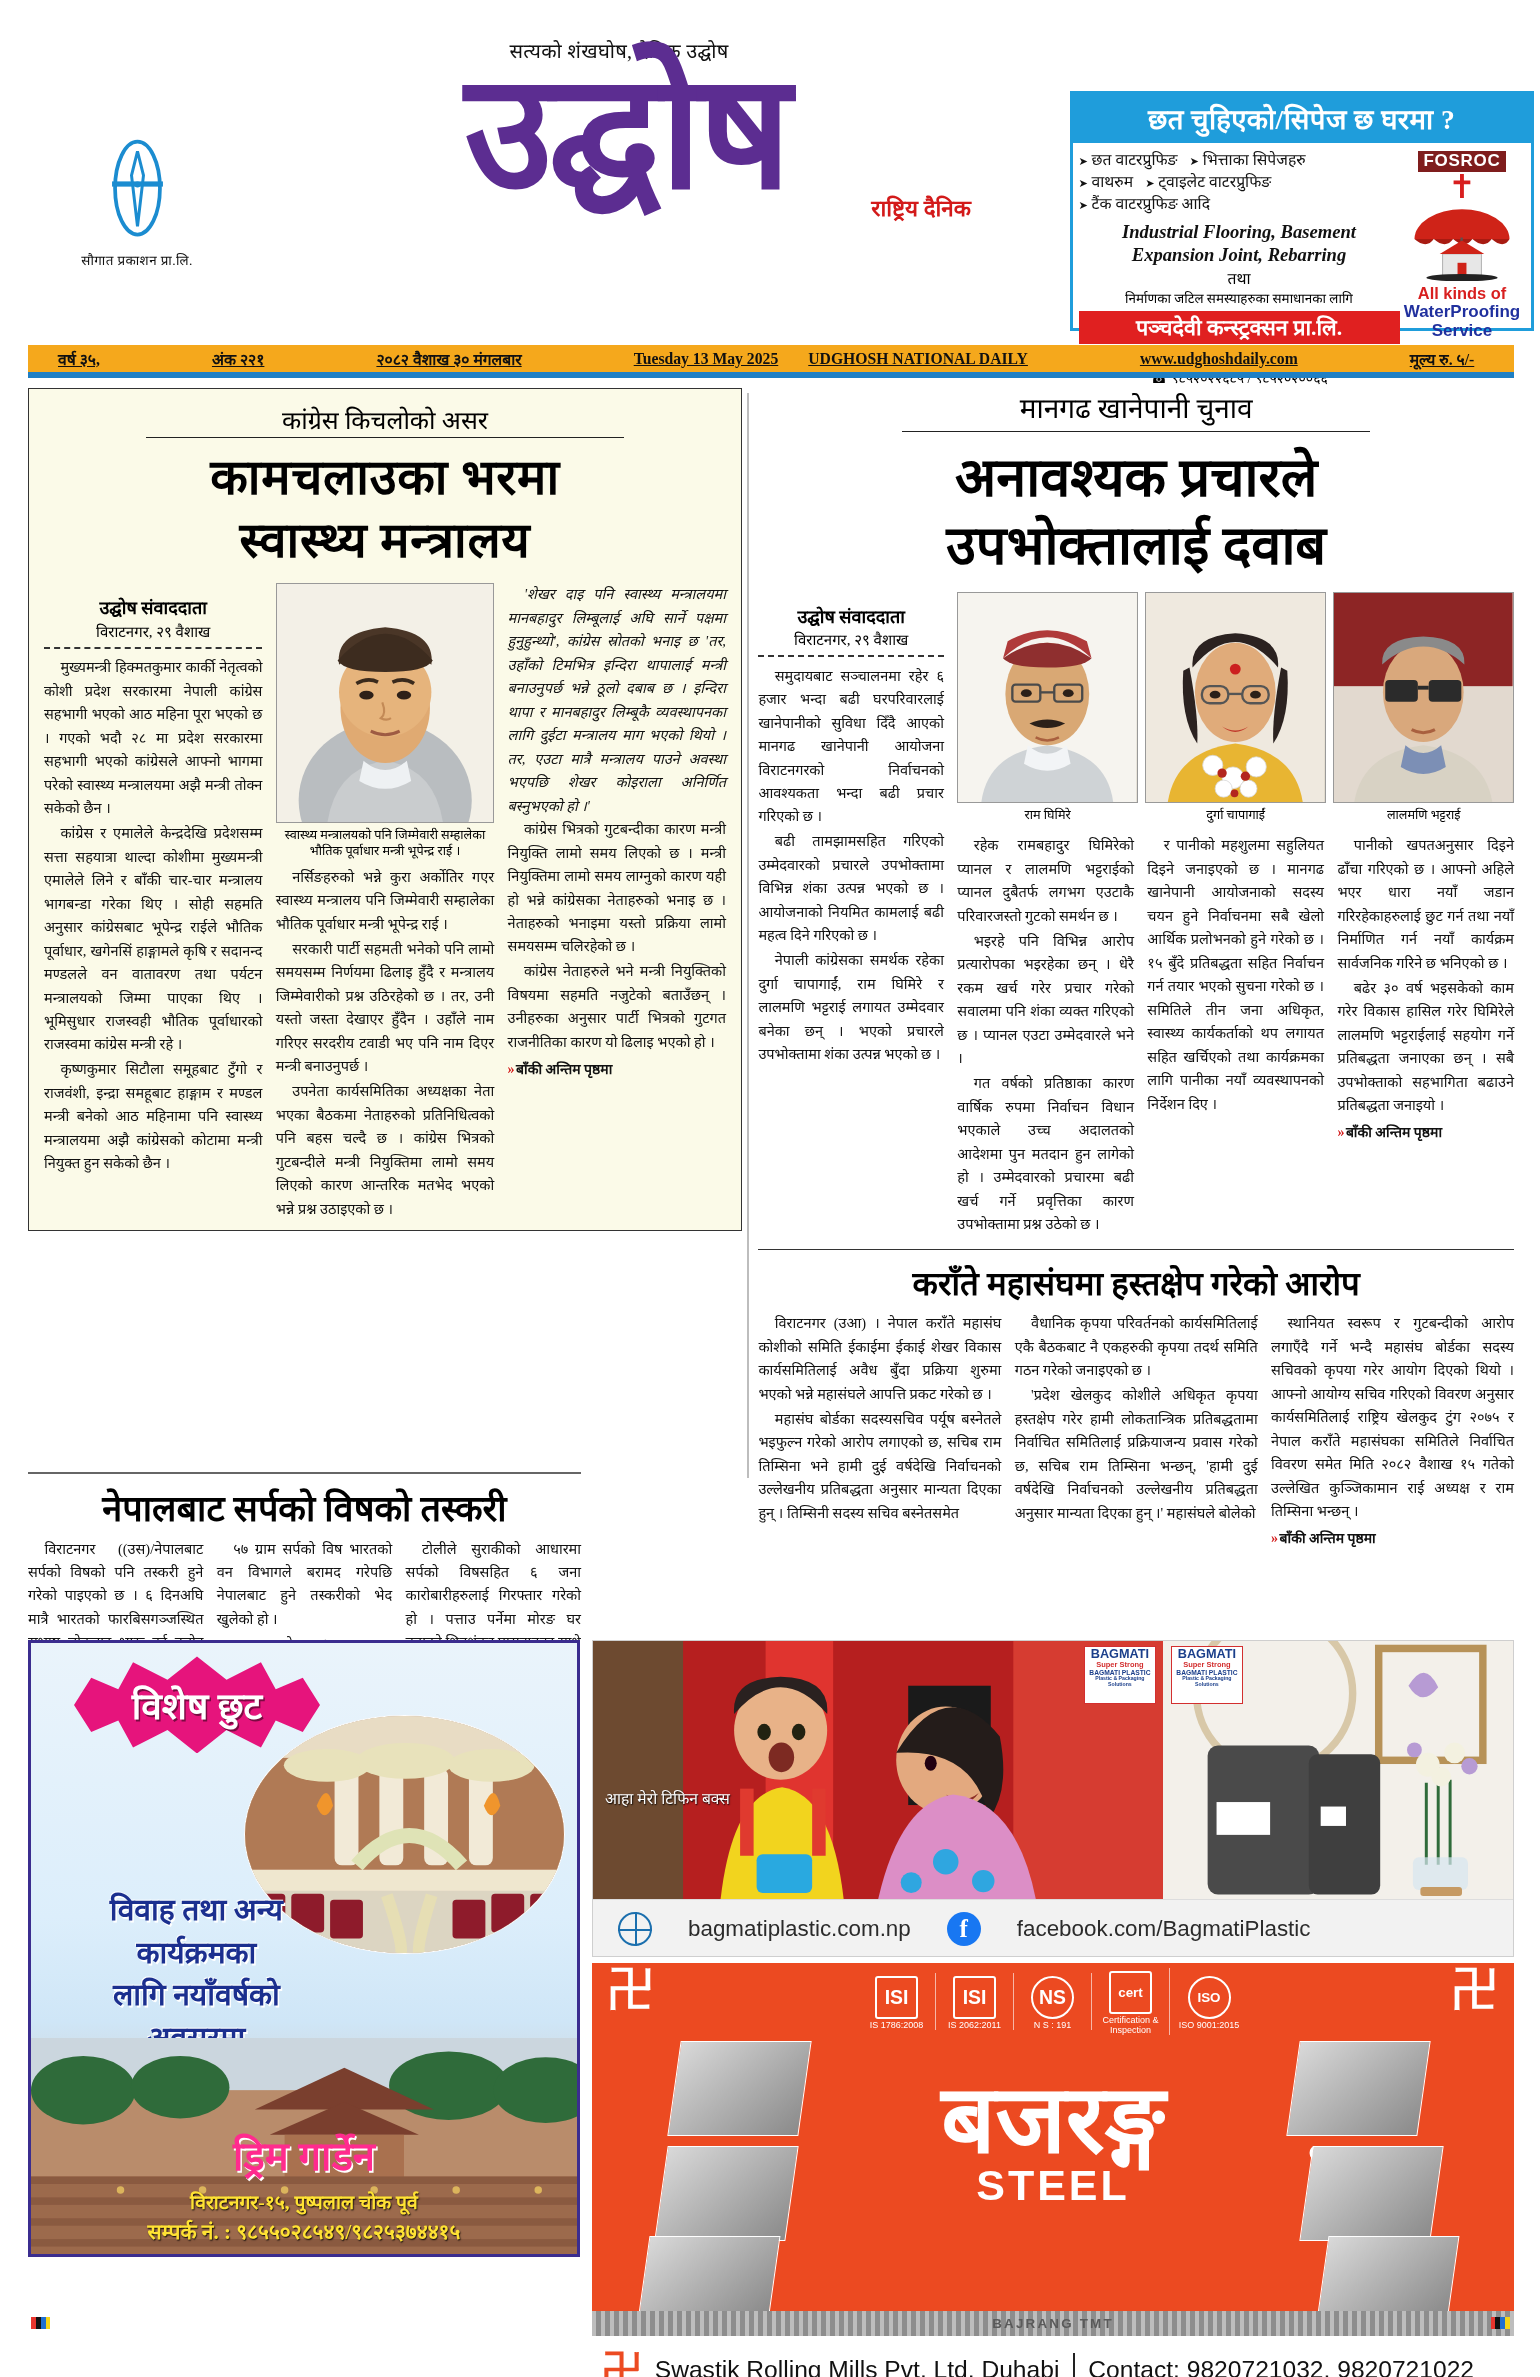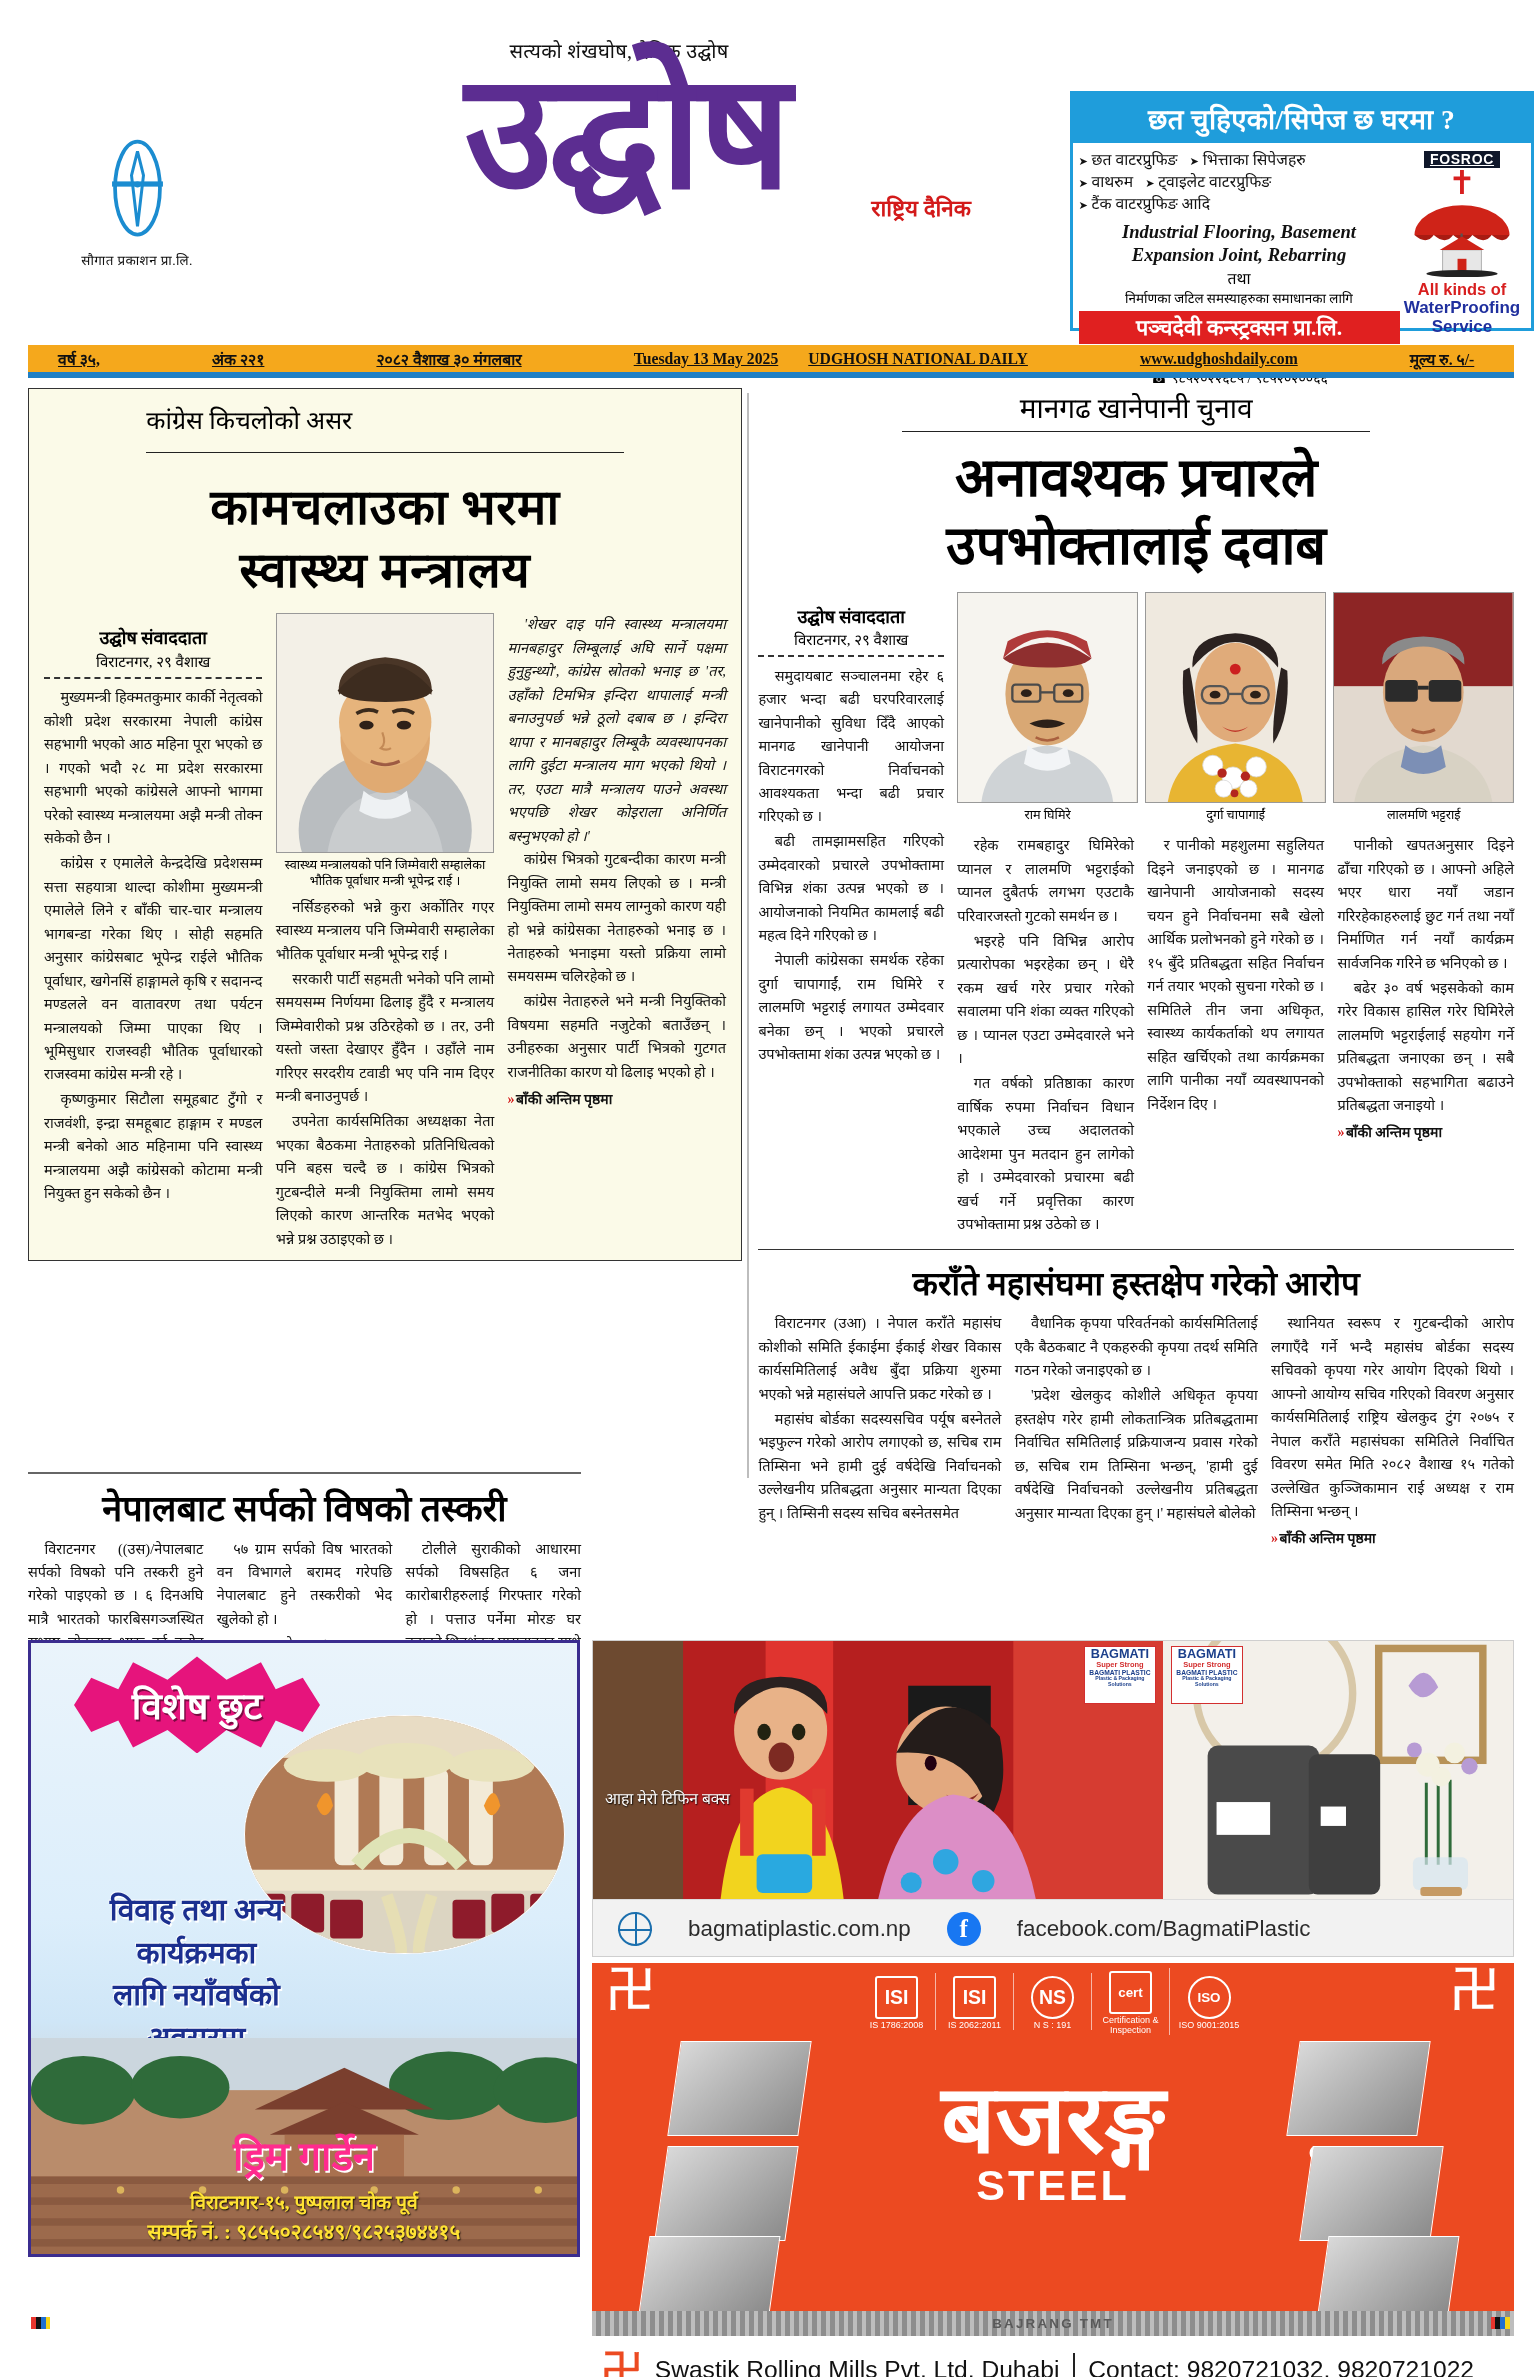"FOSROC" .fosroc { background: #0f172a -> #7f1d1d; font-size: 14px -> 17px; text-decoration: underline -> none }
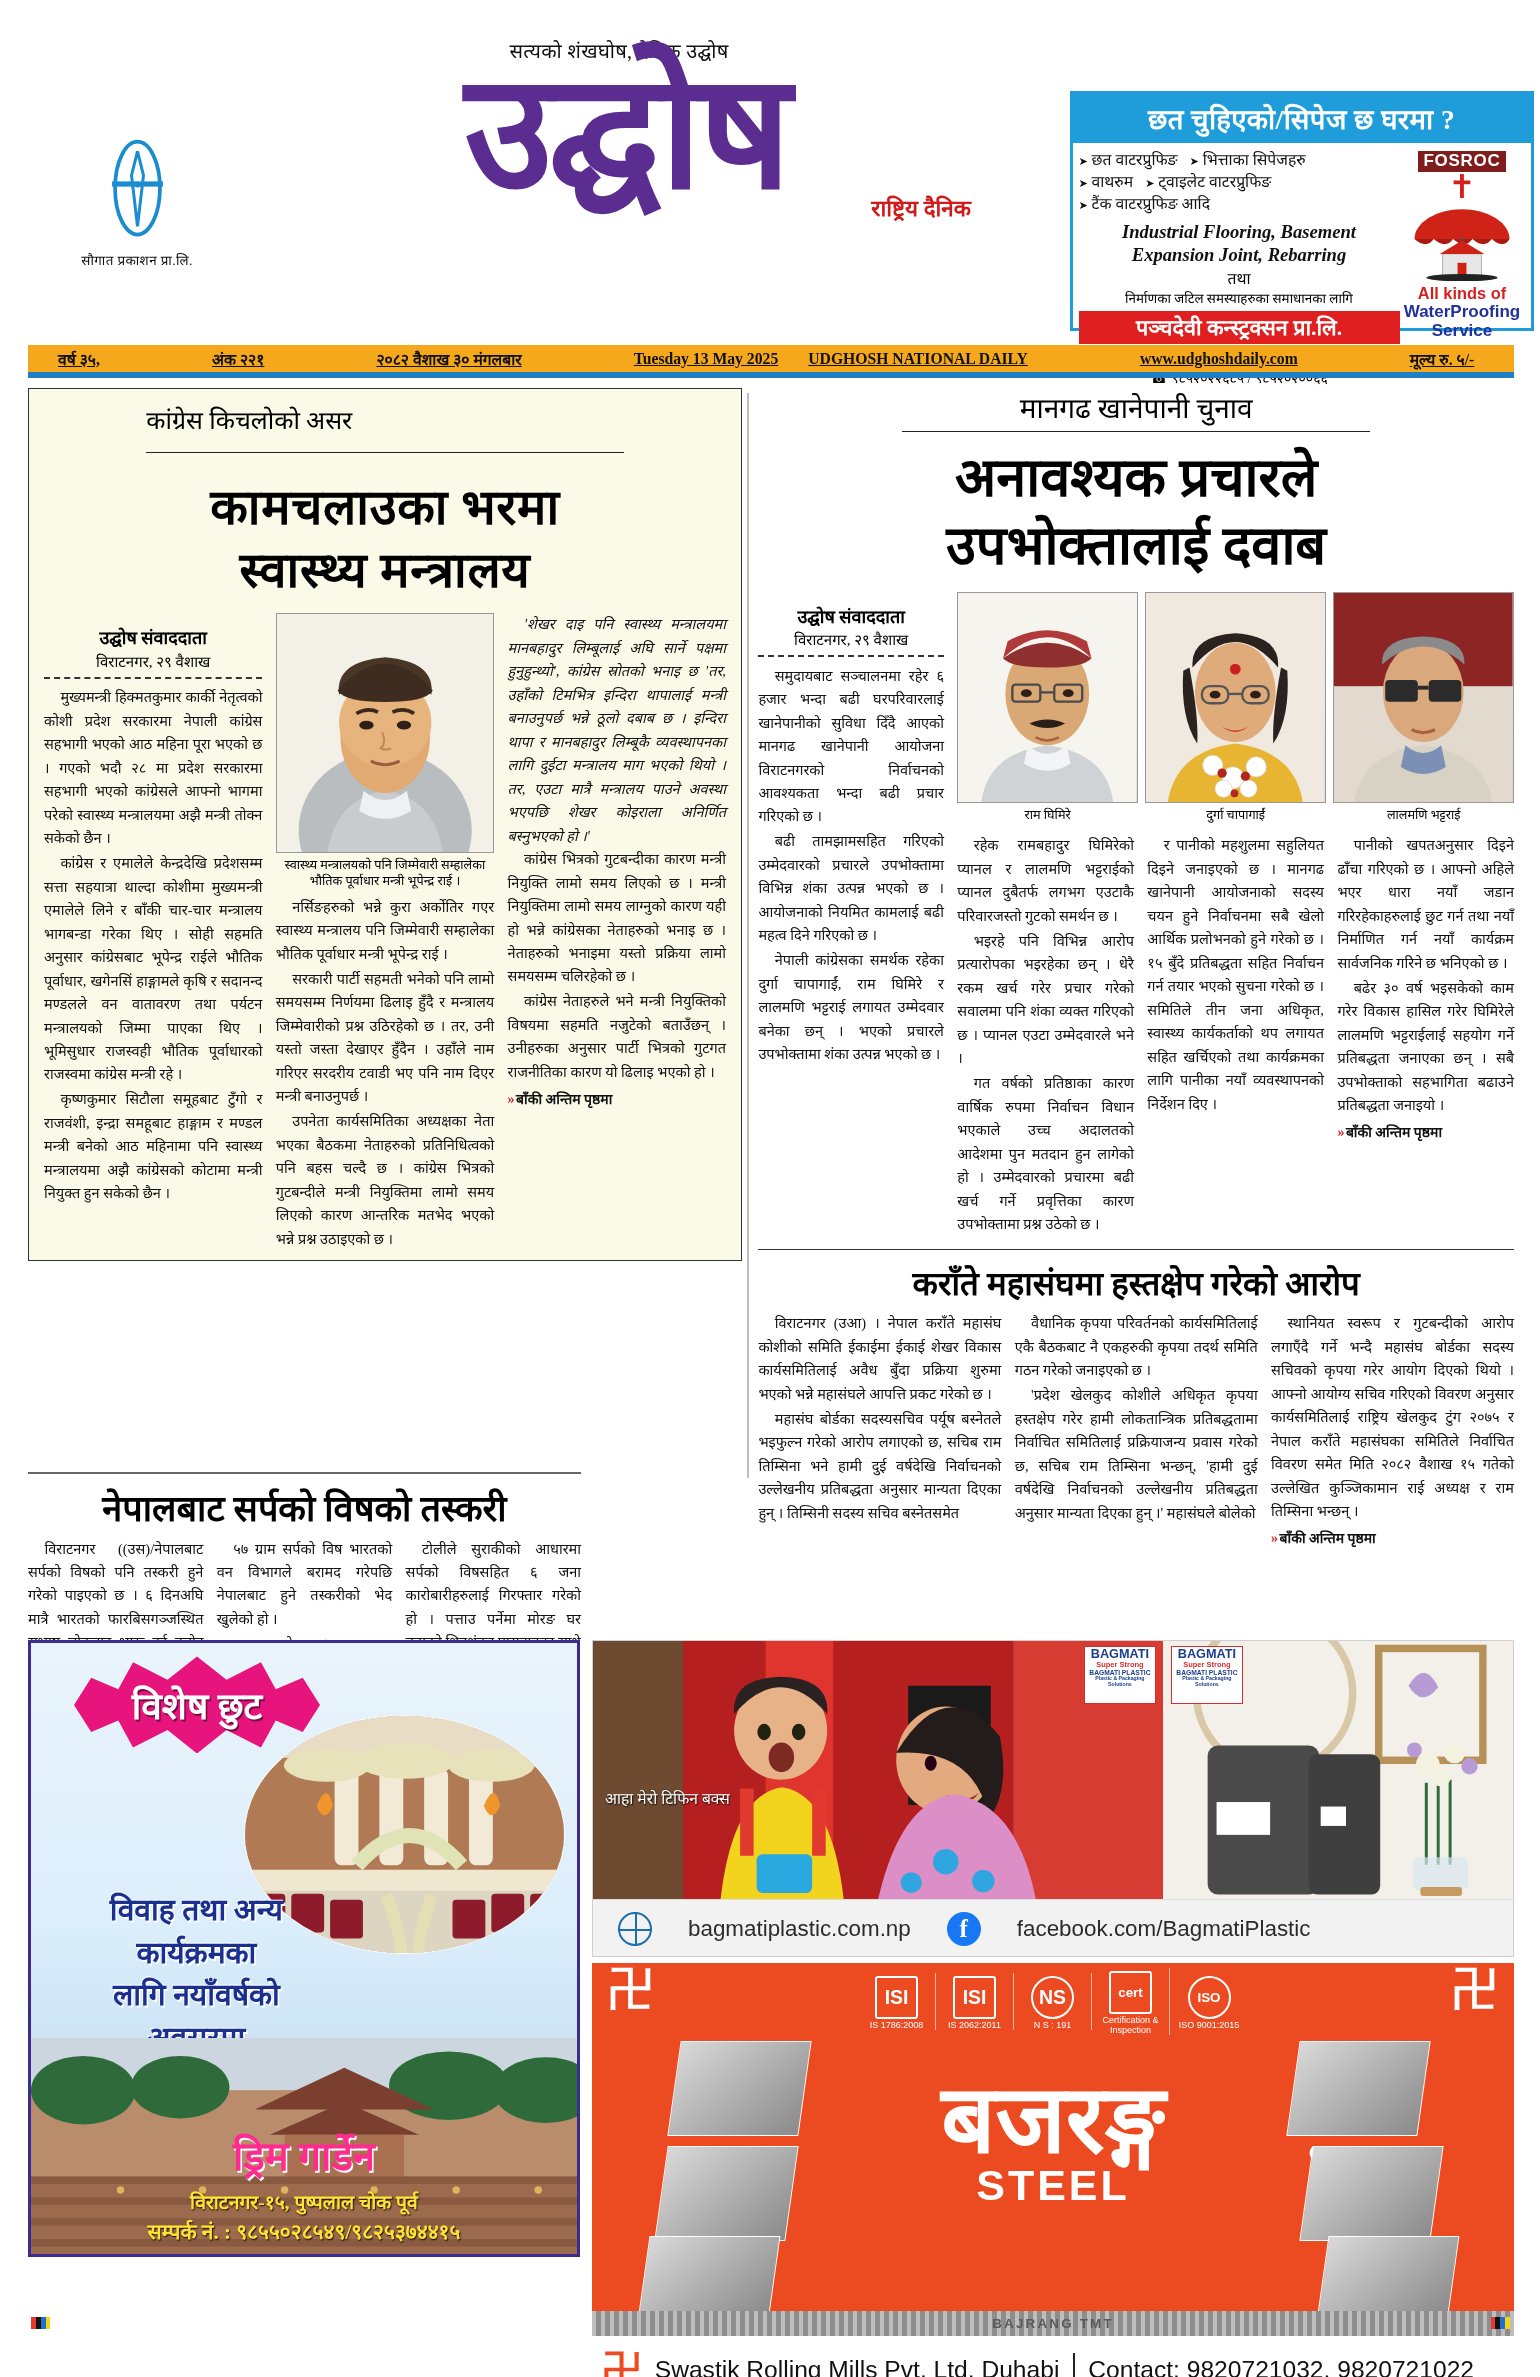"कांग्रेस किचलोको असर" .kicker { margin: 0 auto 24px -> 0 auto 9px; padding-bottom: 16px -> 1px; text-align: none -> center }
